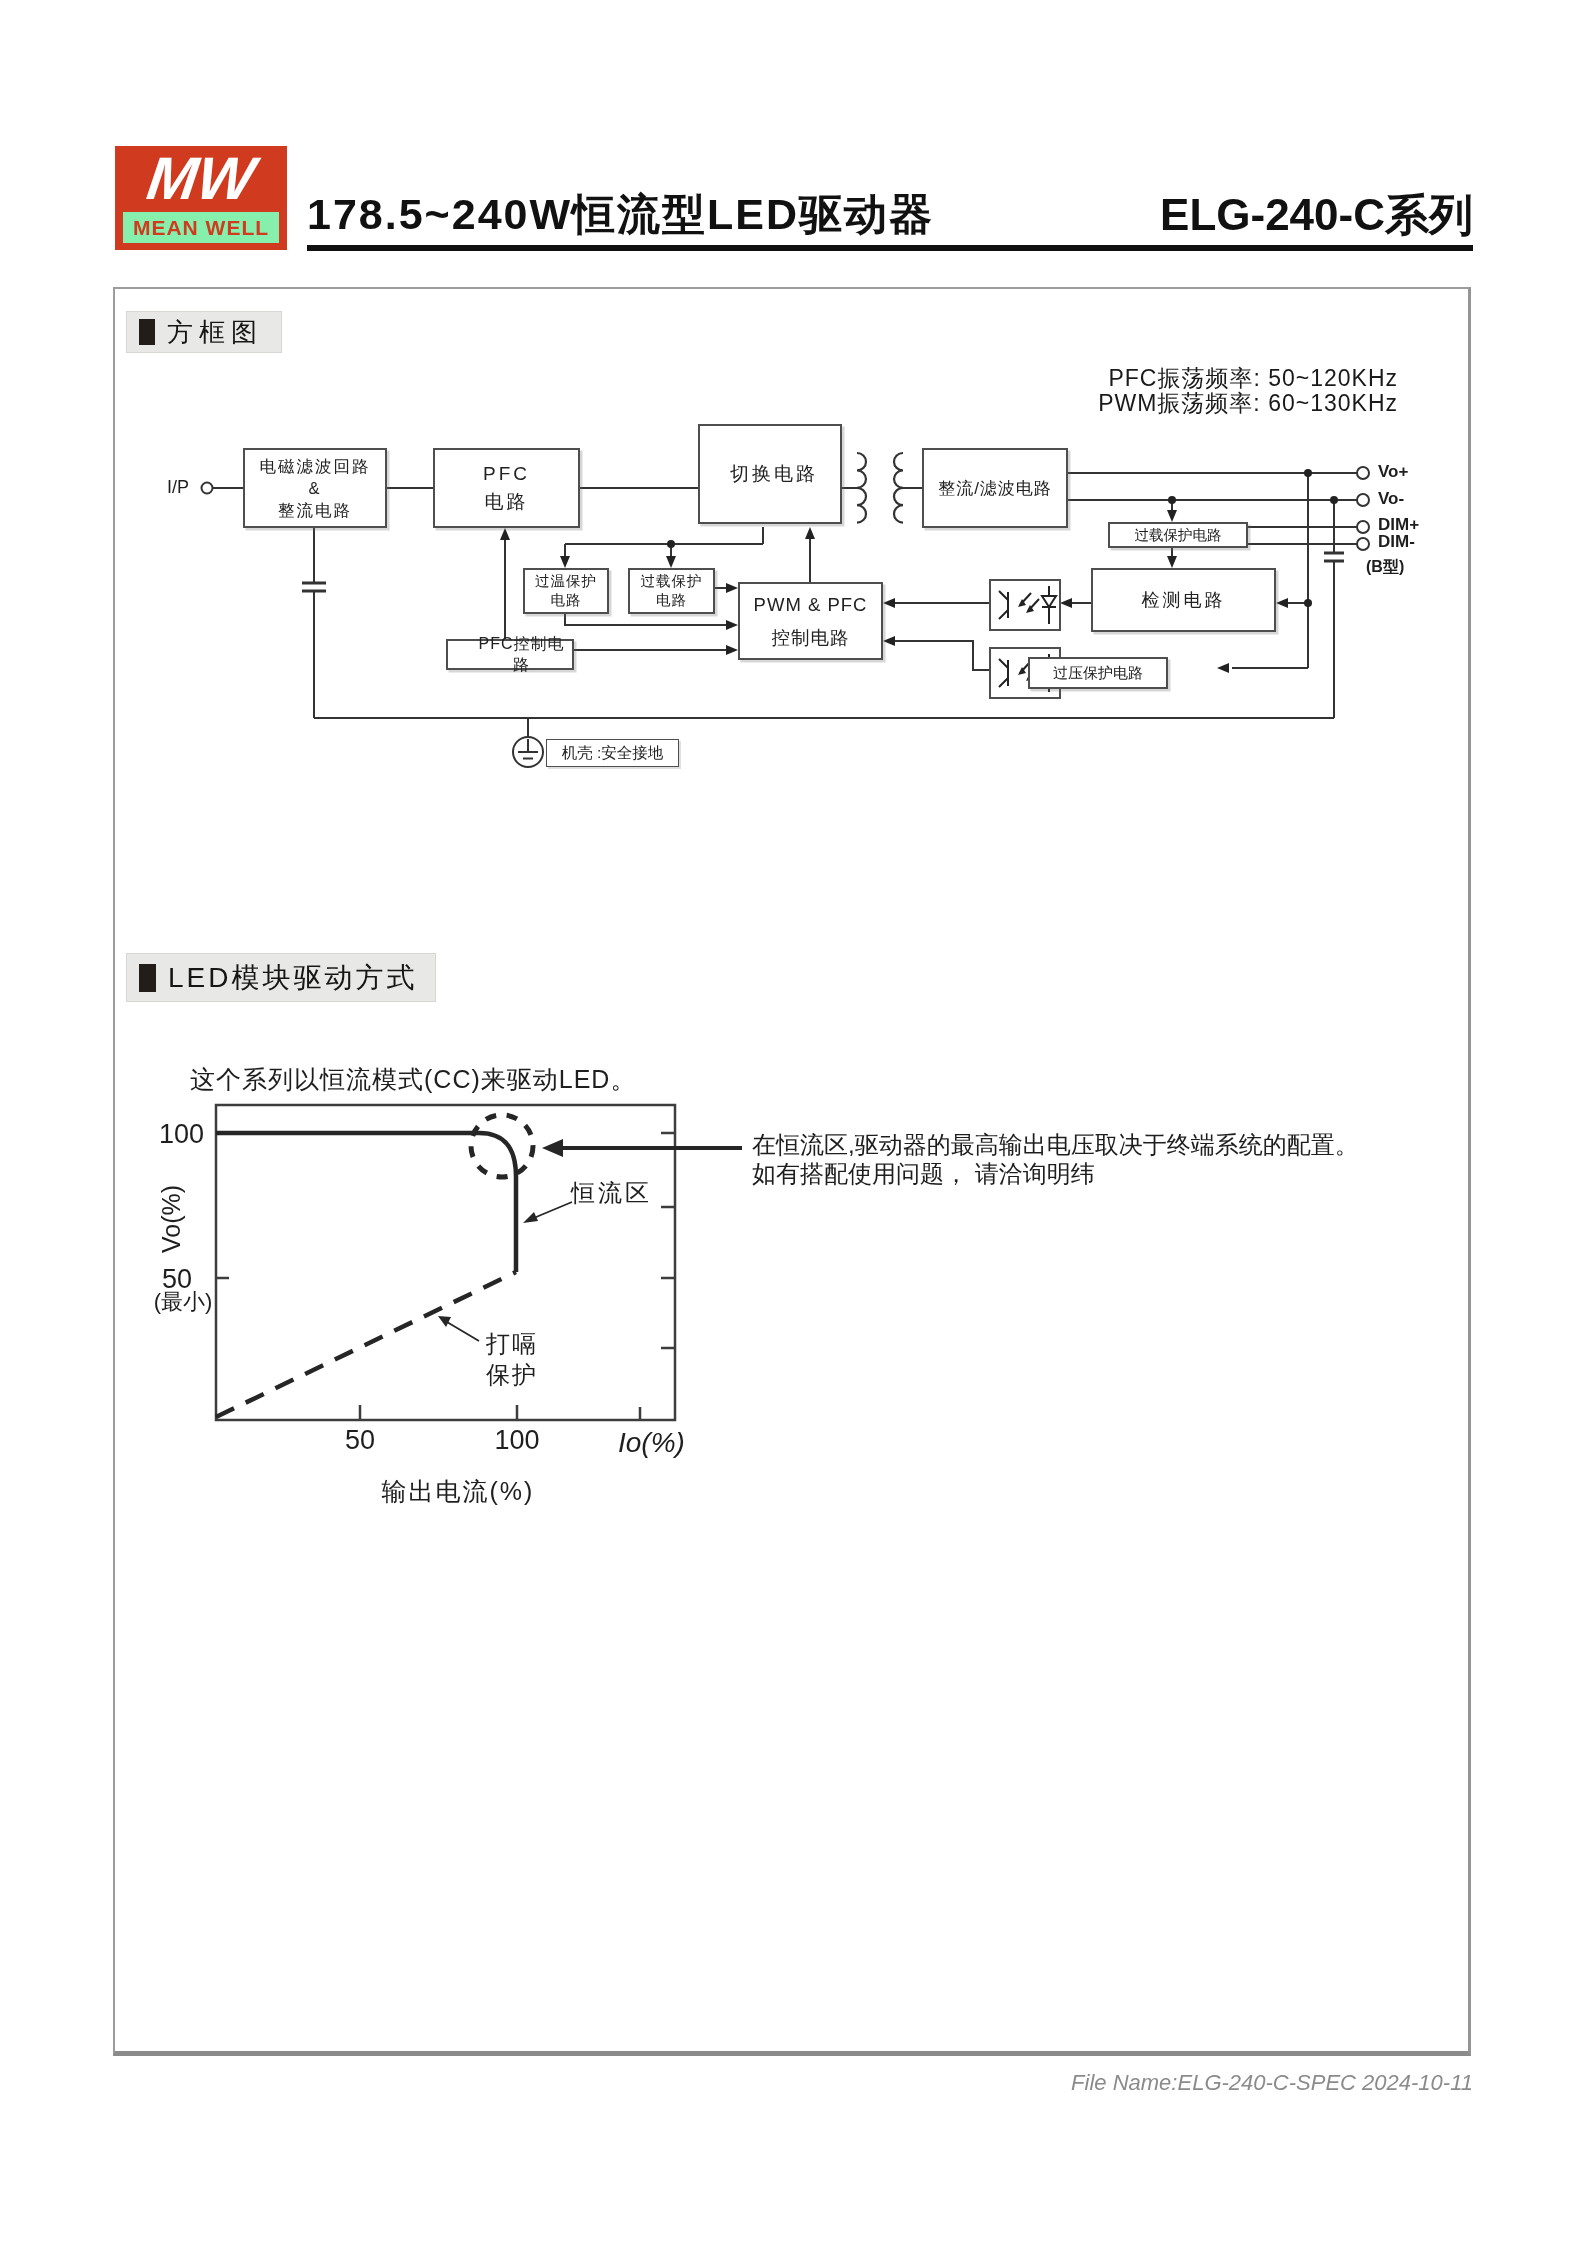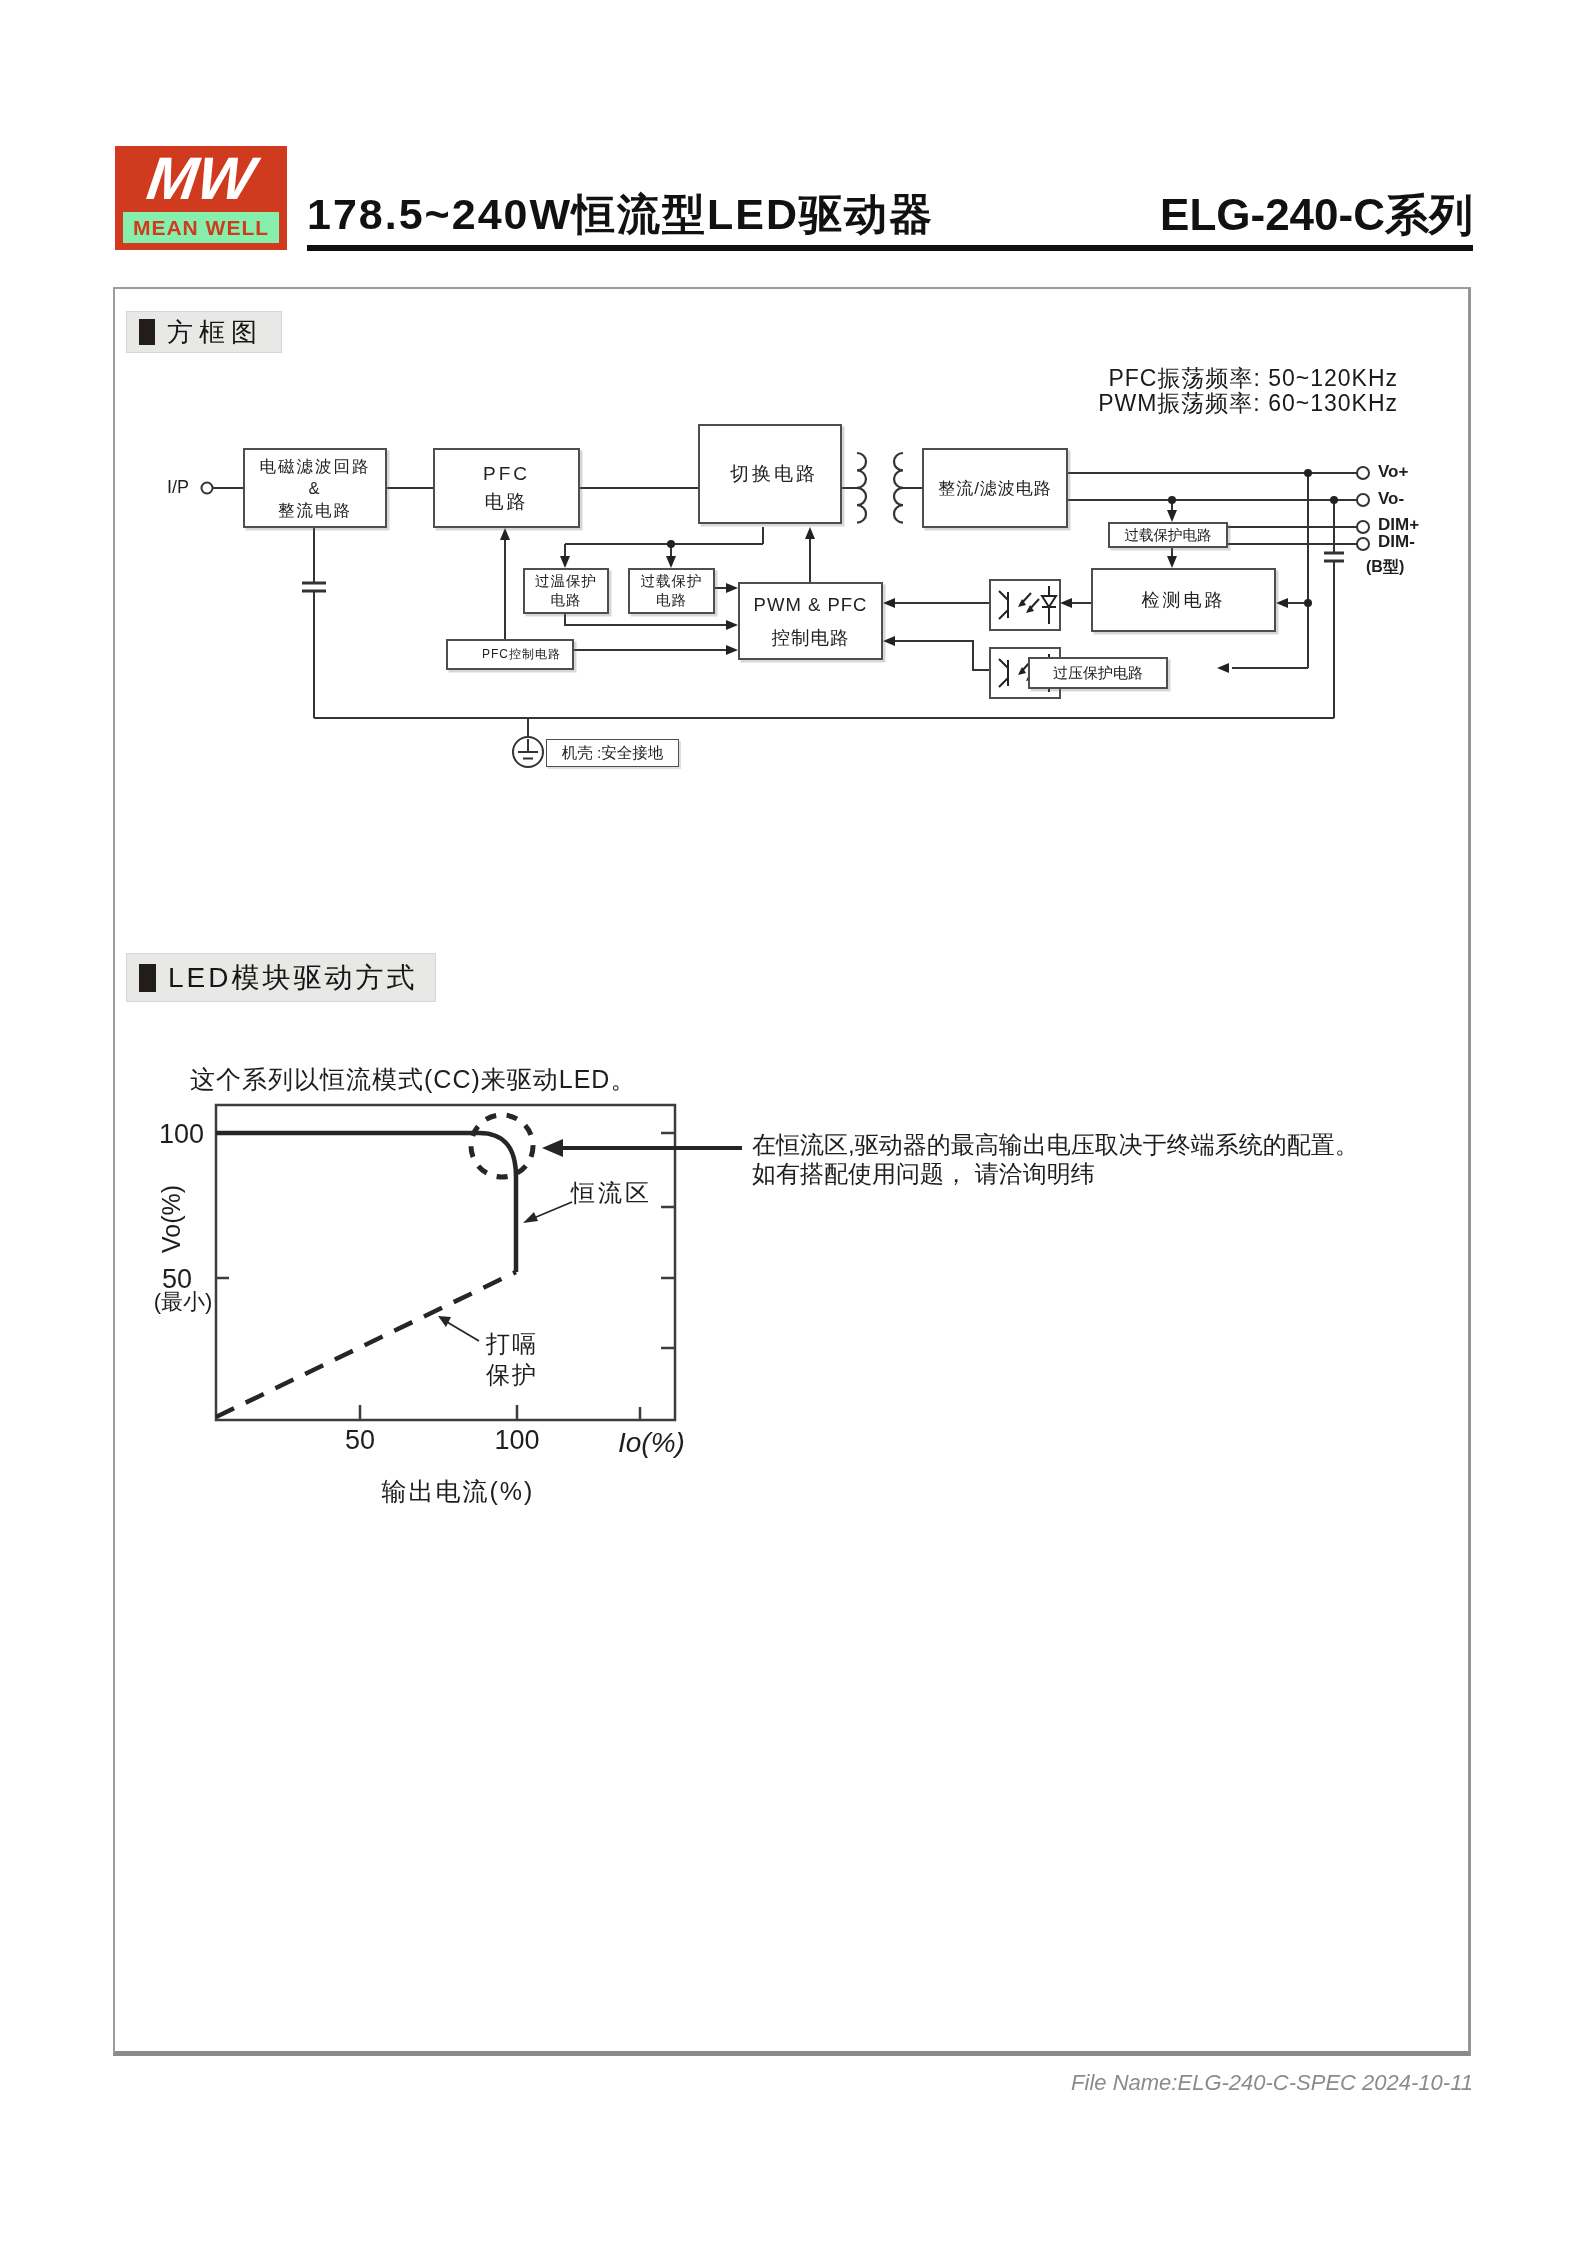"过载保护电路" div.box { width: 120px -> 140px }
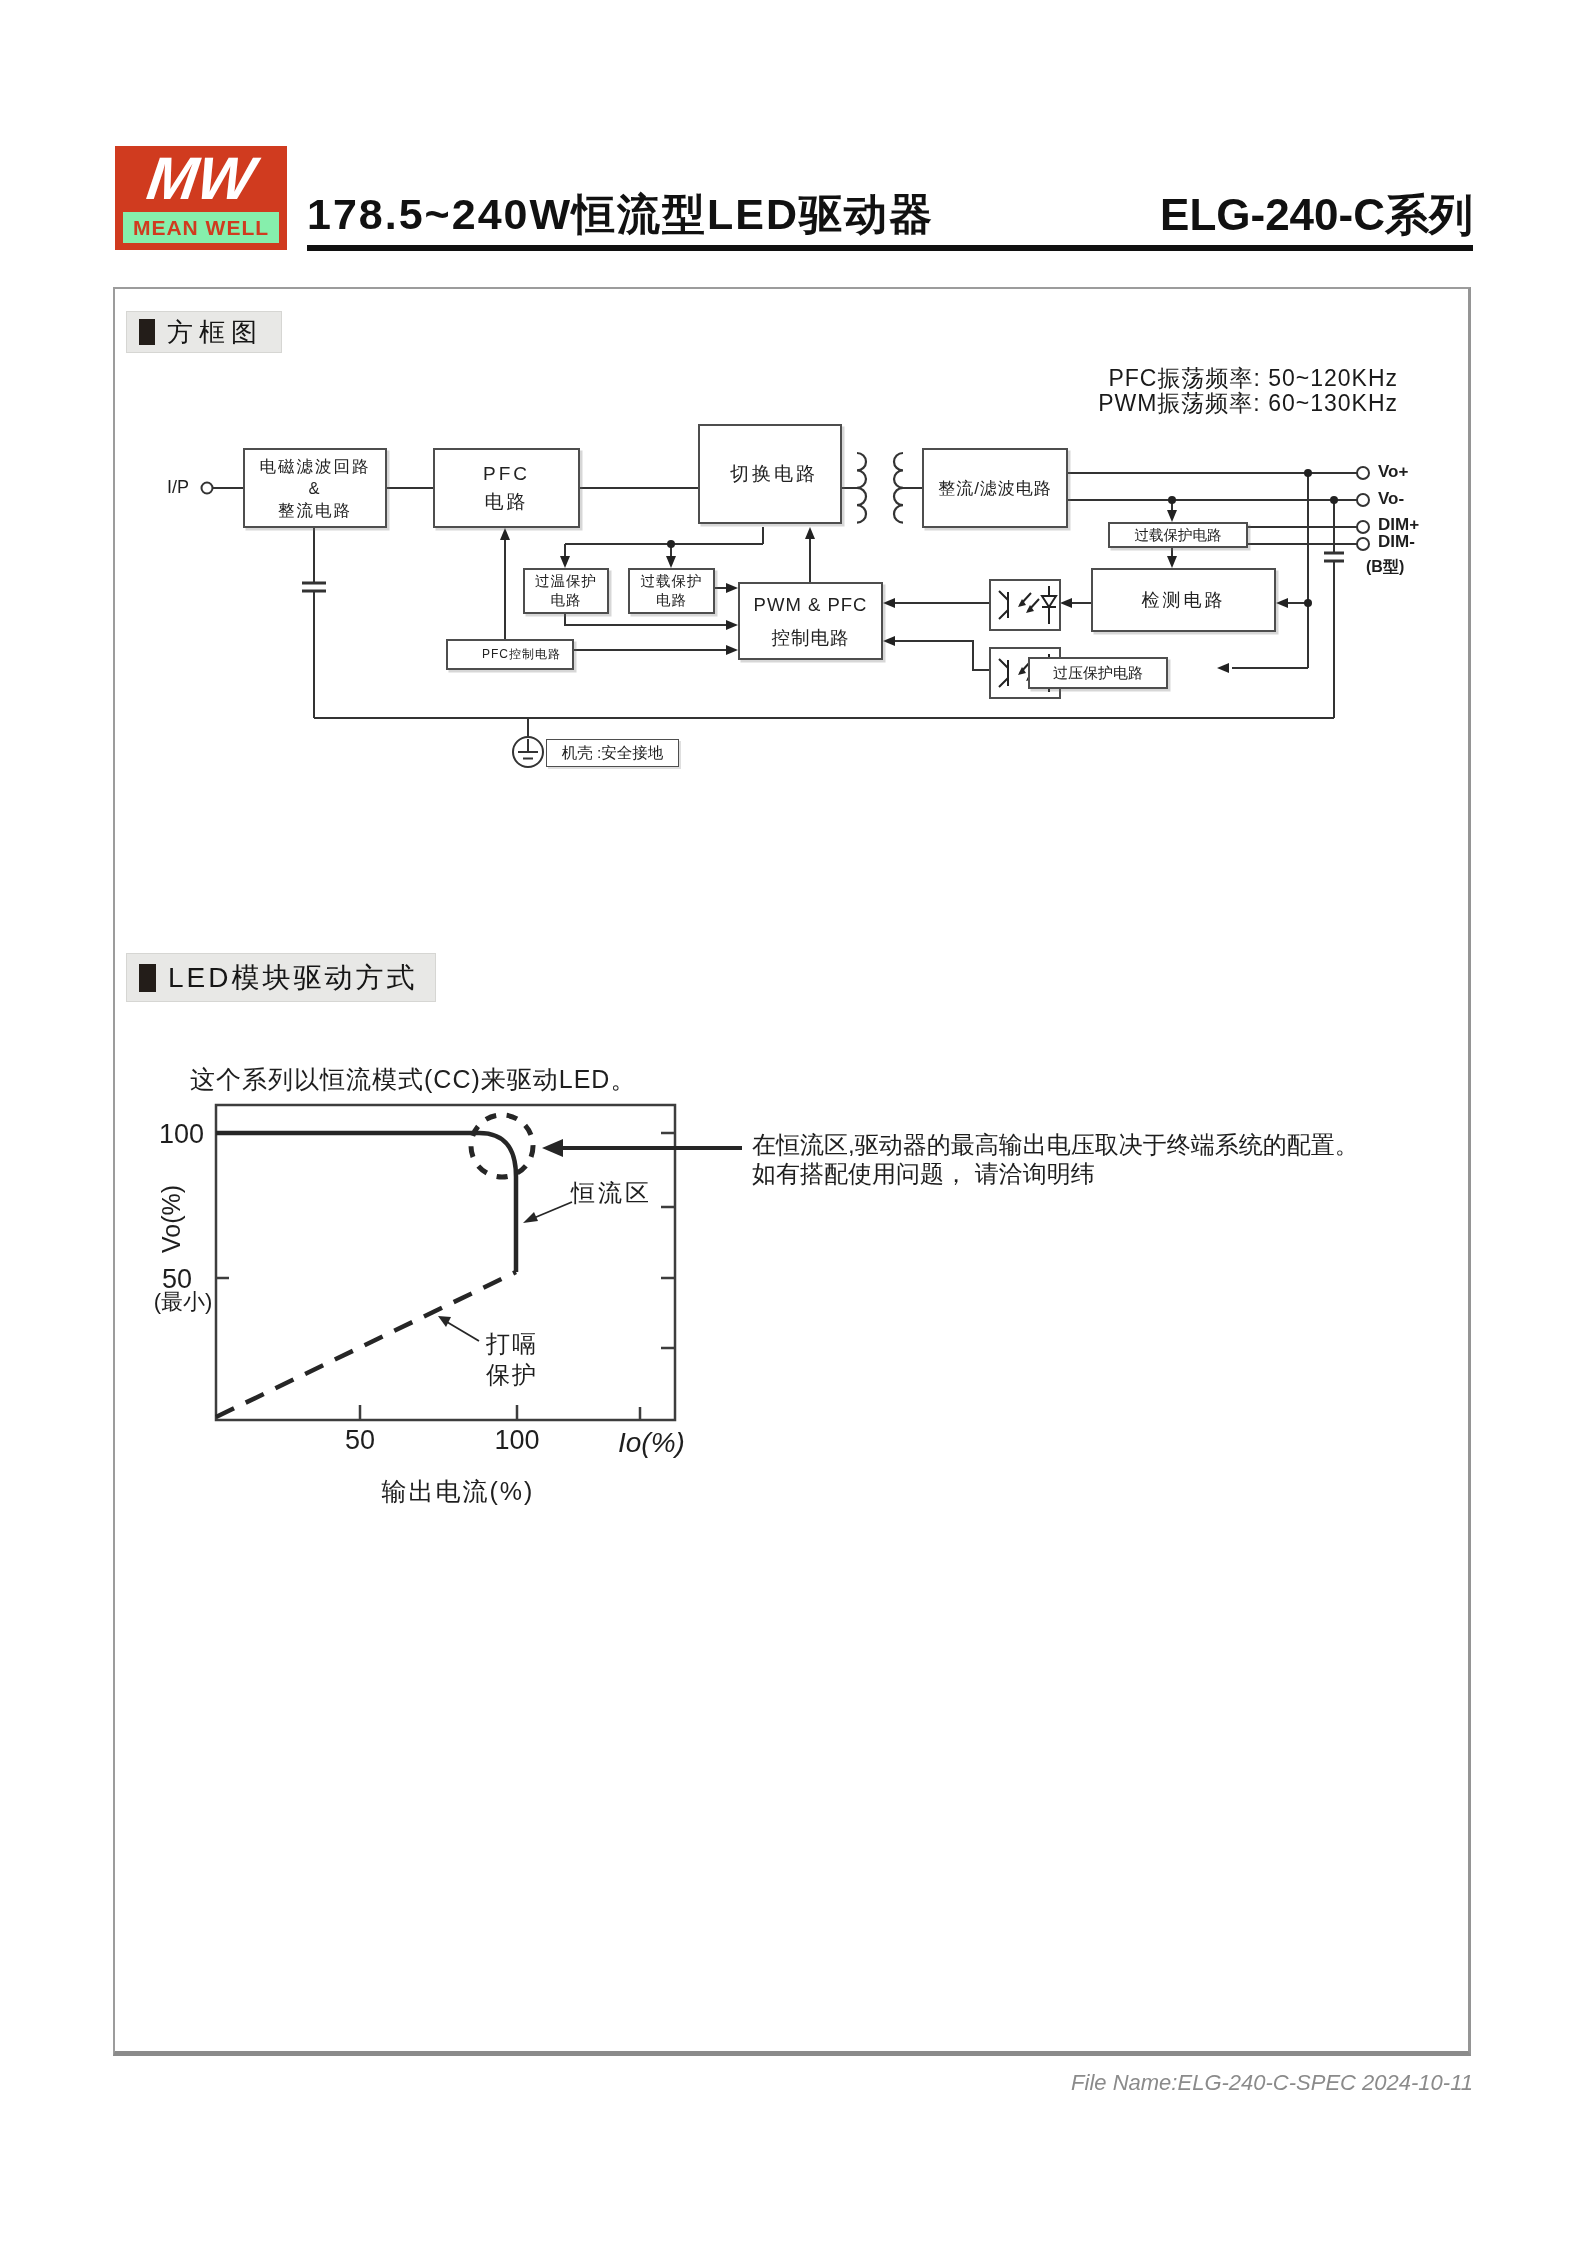"PFC控制电路" div.box { font-size: 12px -> 16px }
